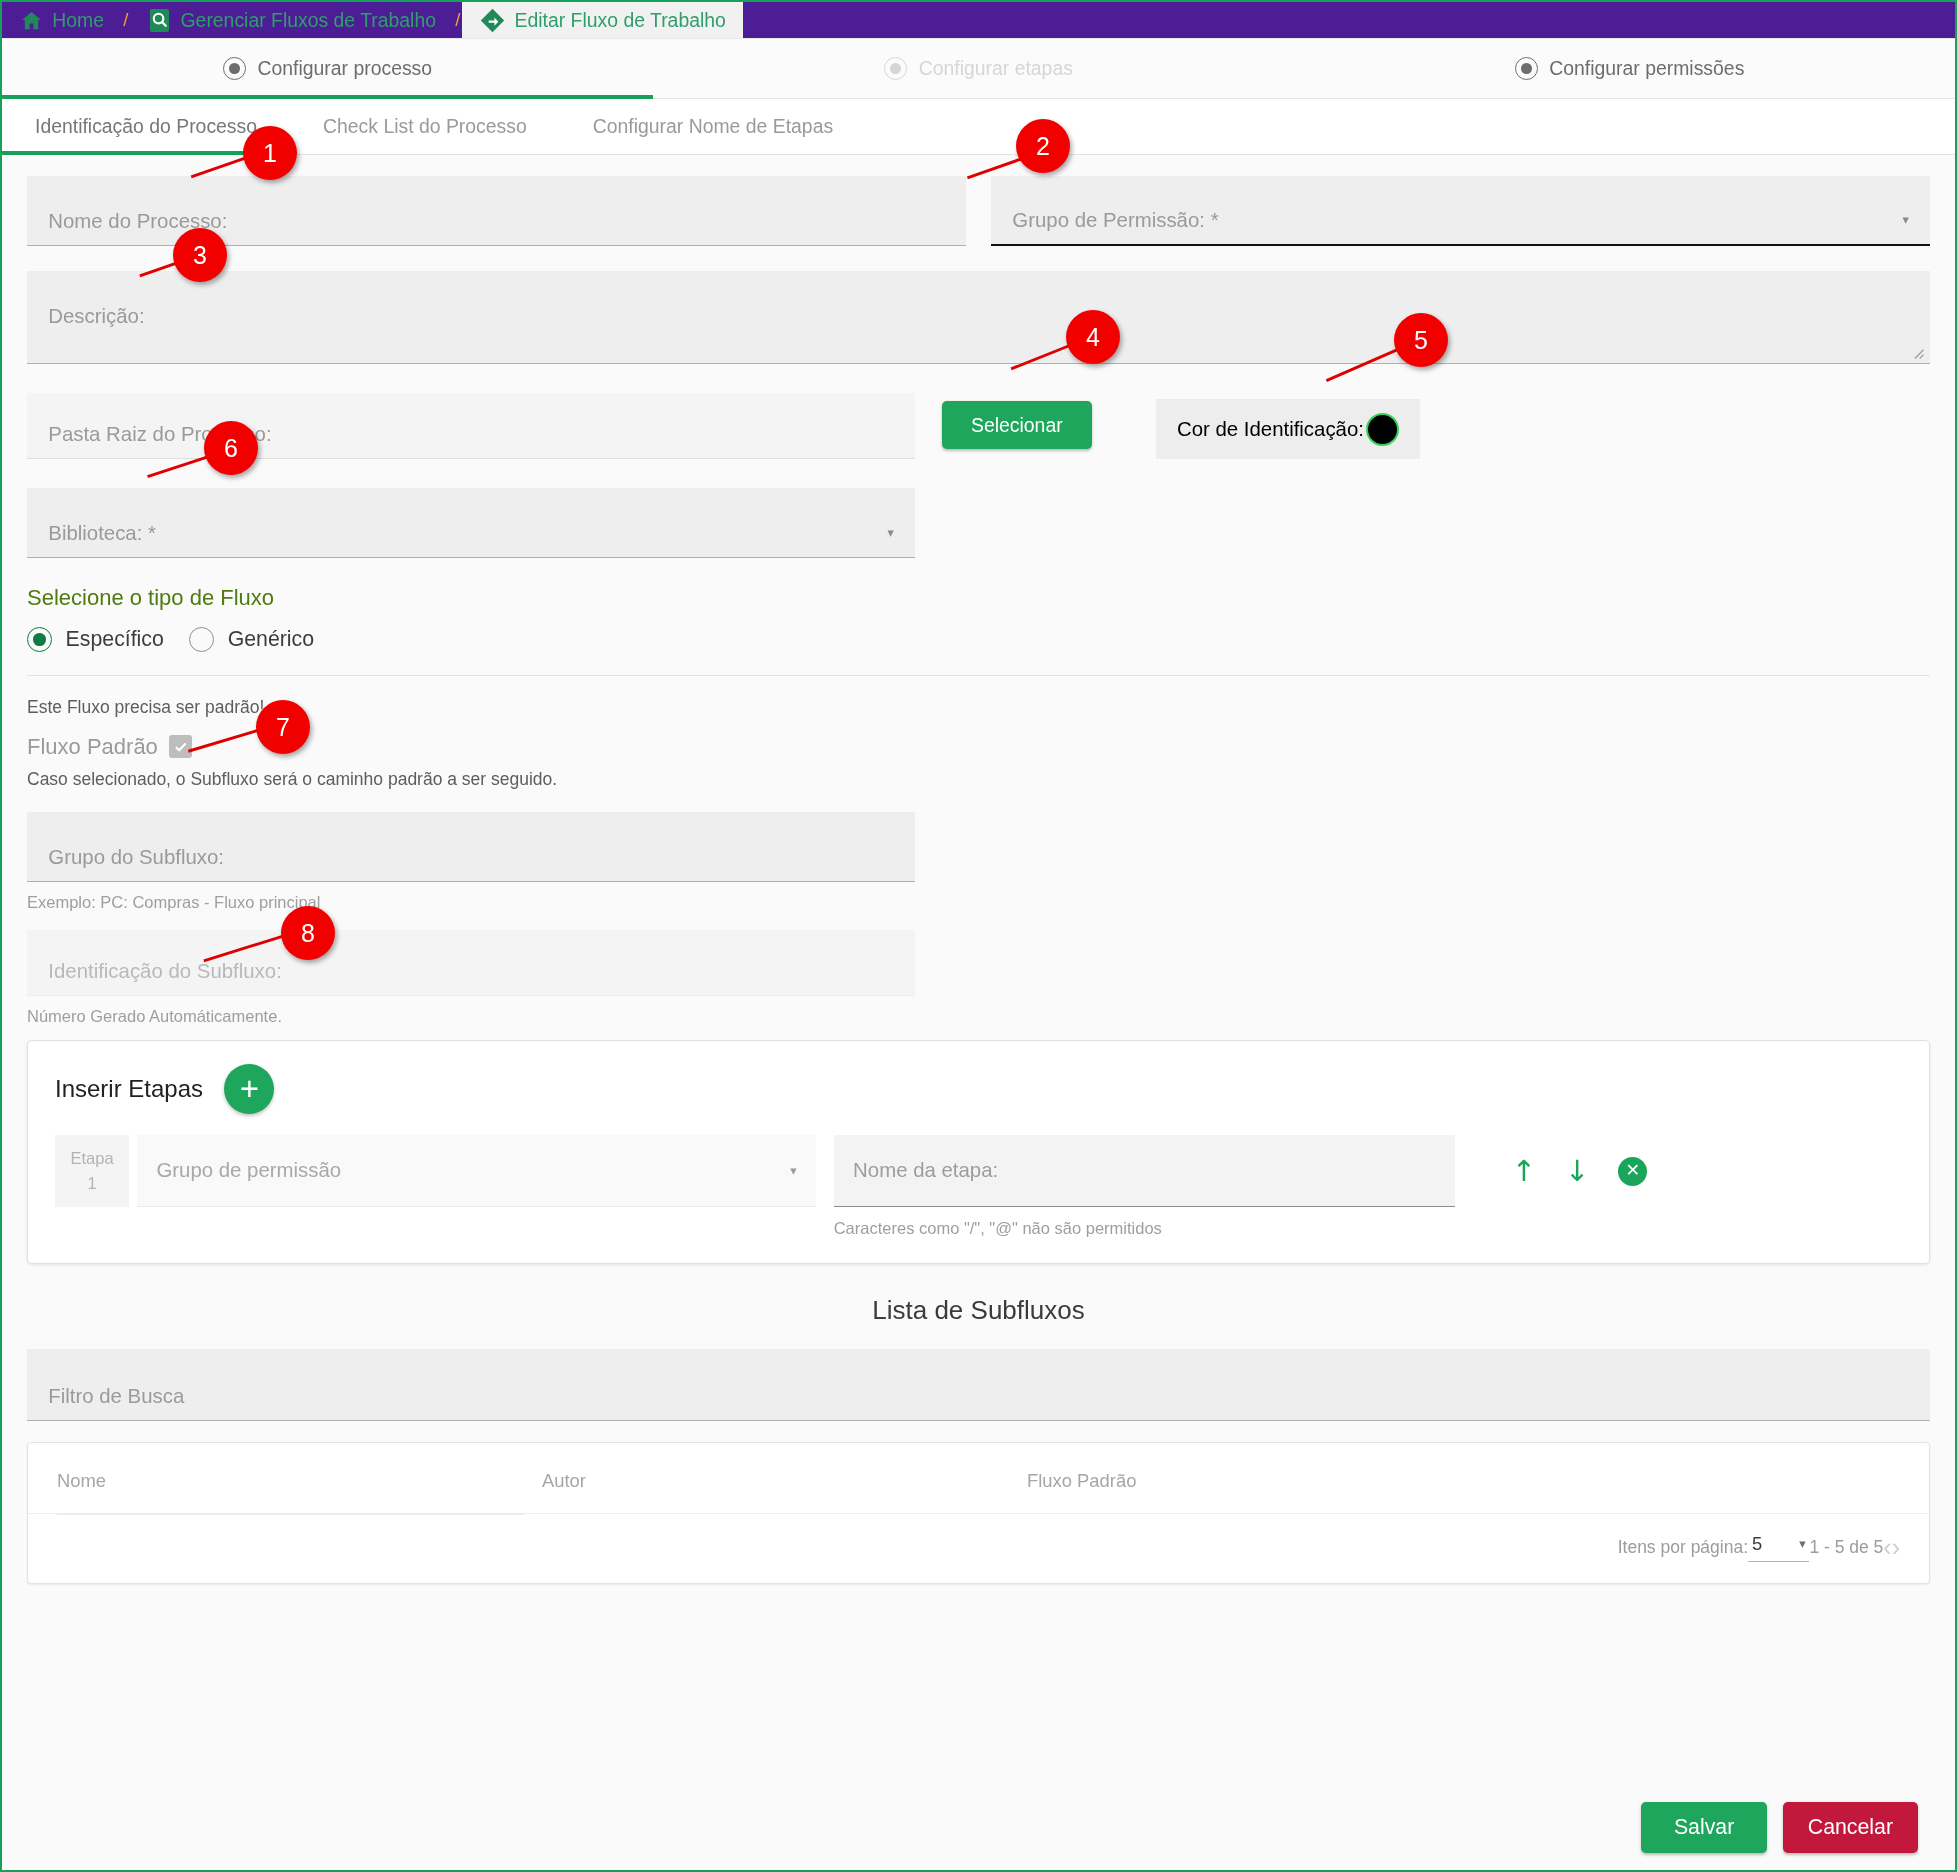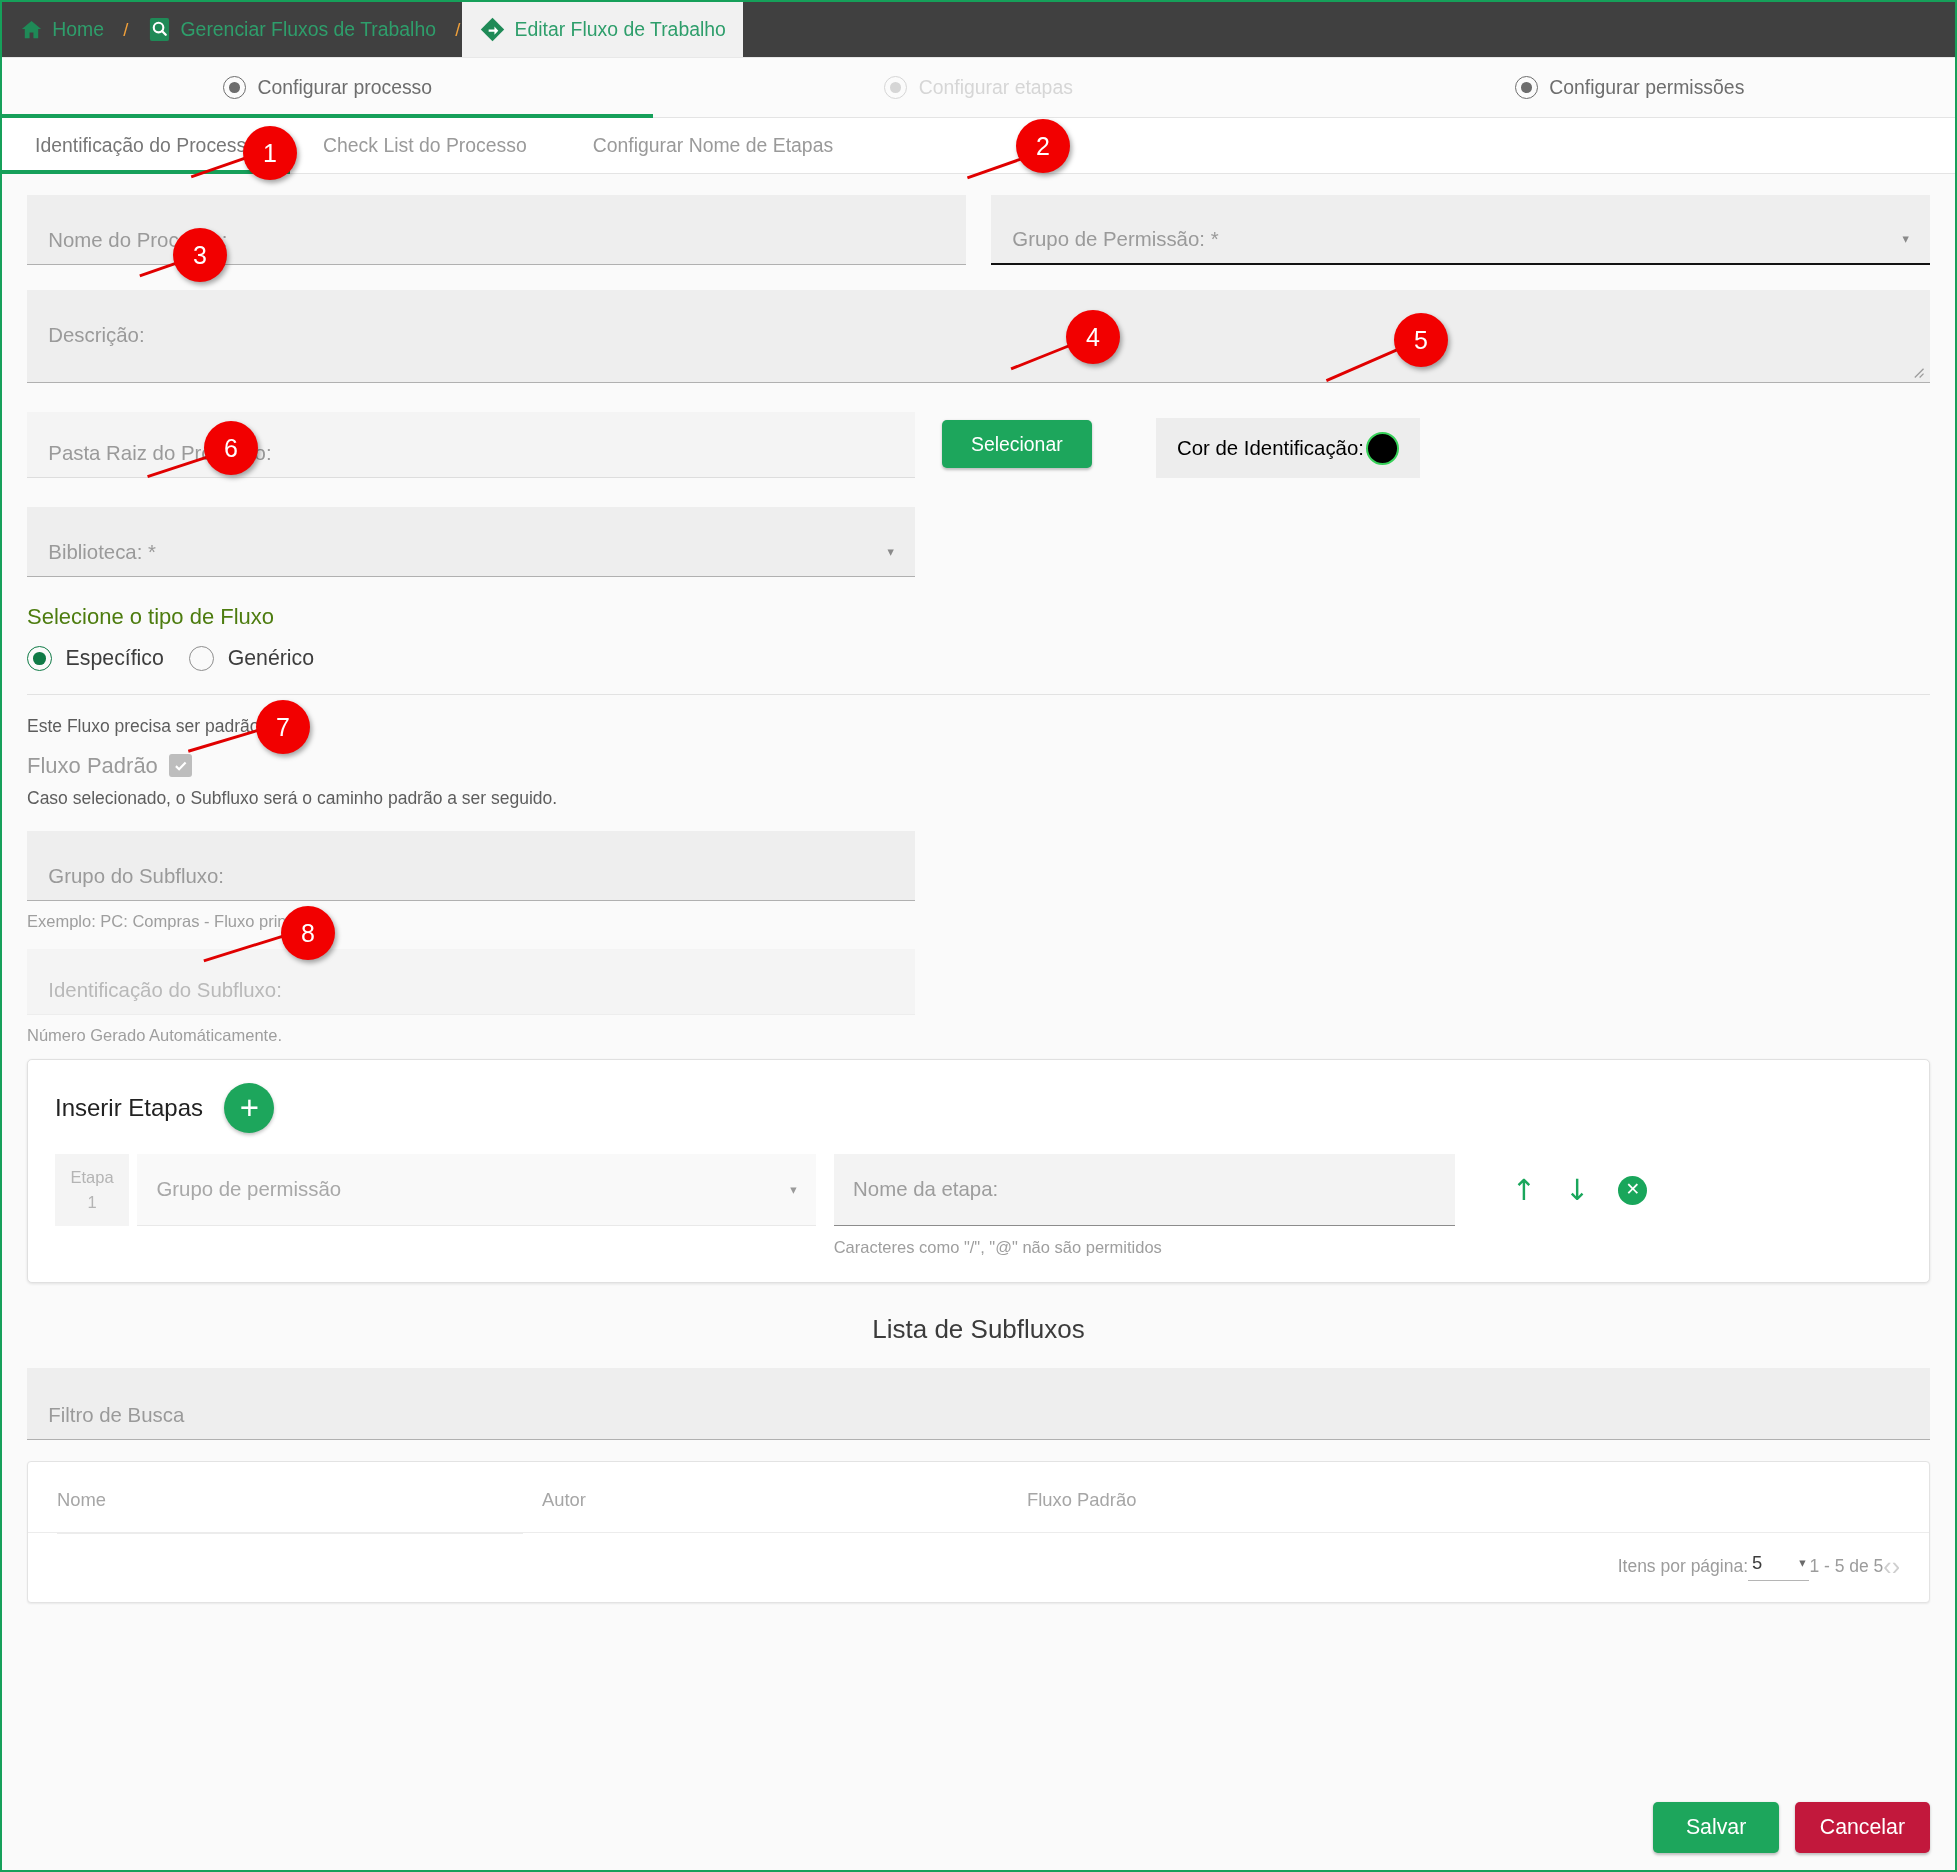"Home" .breadcrumb-bar { background: #404040 -> #4c1d95; height: 56px -> 37px }
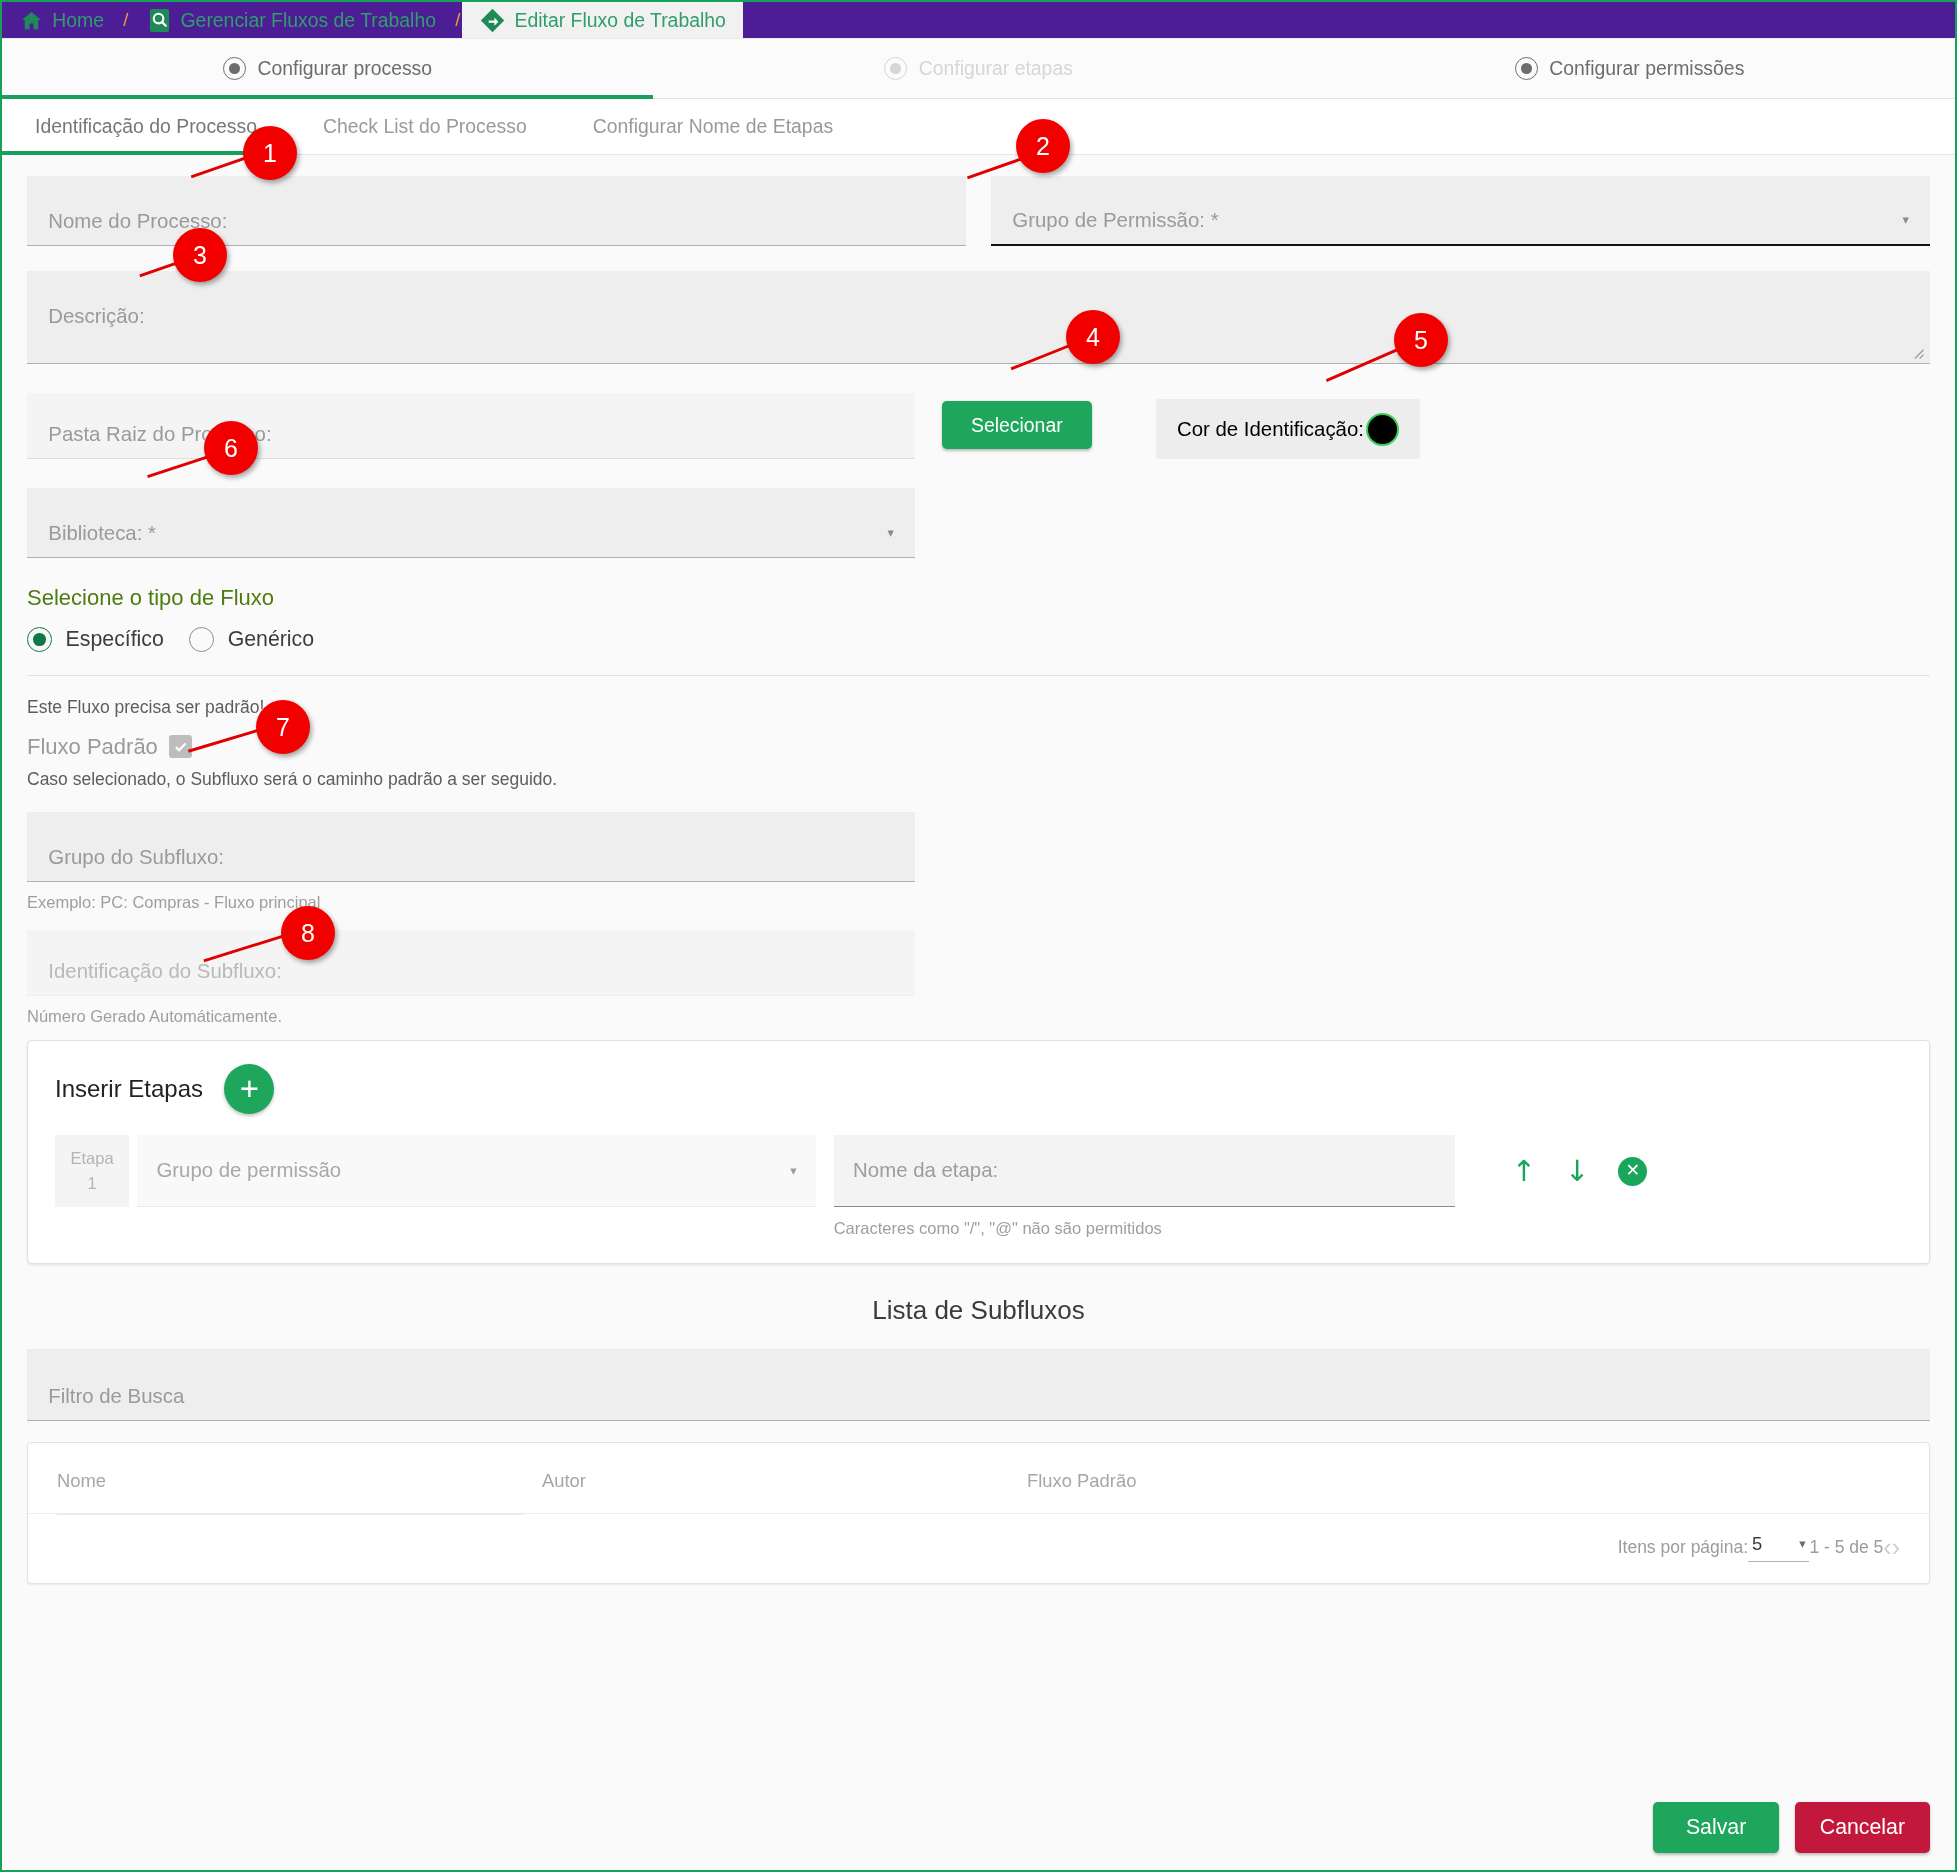"Salvar" .bottom-actions { right: 25px -> 37px }
